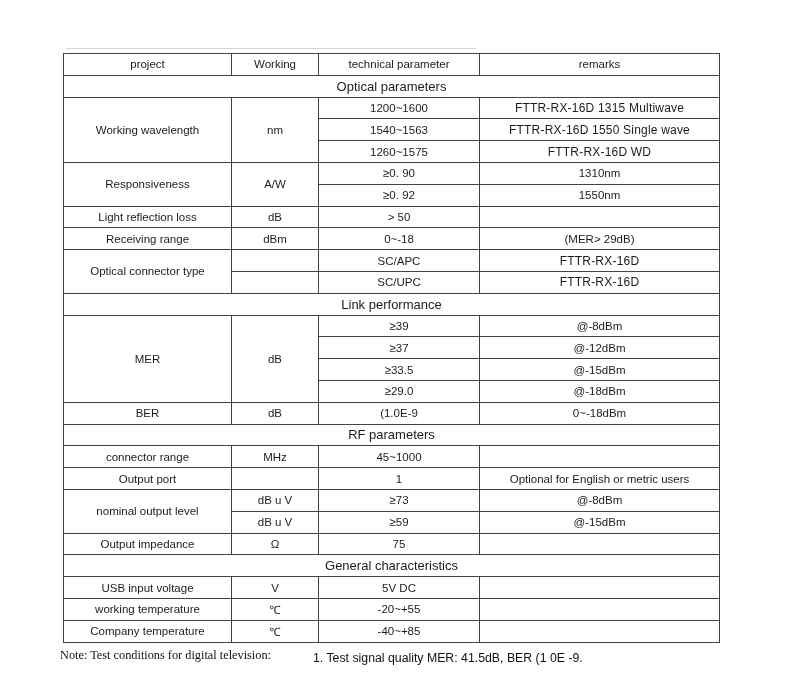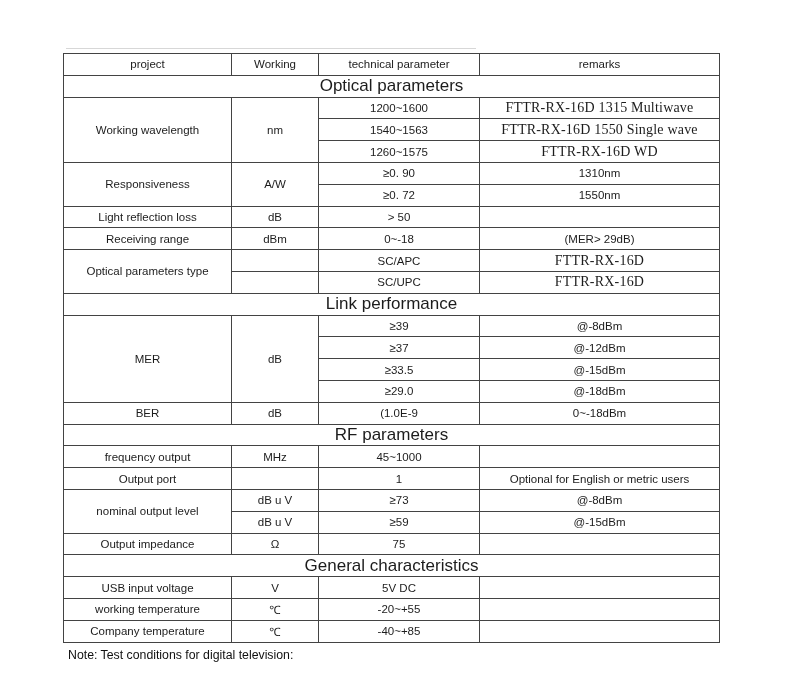"Optical parameters" td.section-title { font-size: 17px -> 13px }
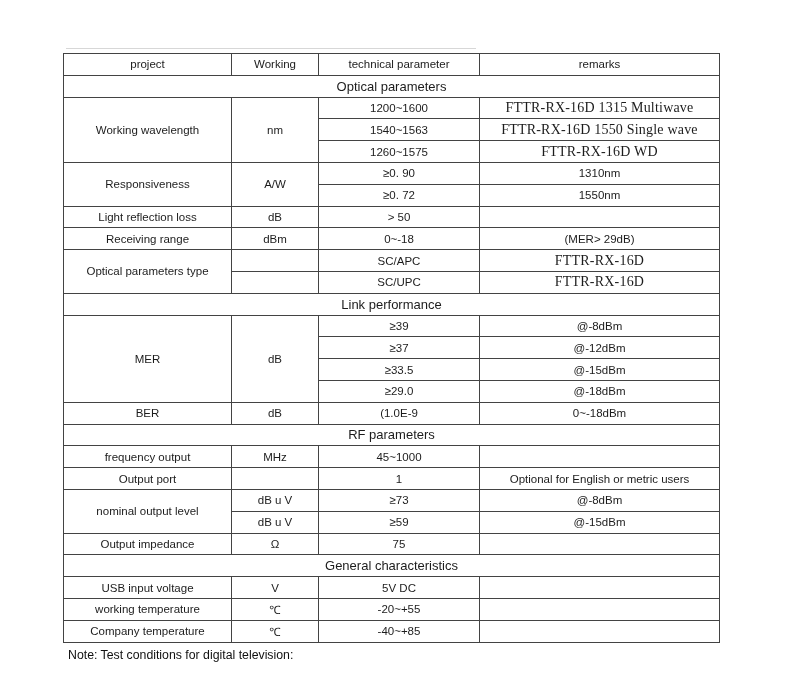"FTTR-RX-16D 1315 Multiwave" td.mono { font-family: Liberation Serif, serif -> Liberation Sans, sans-serif; font-size: 14px -> 12px }
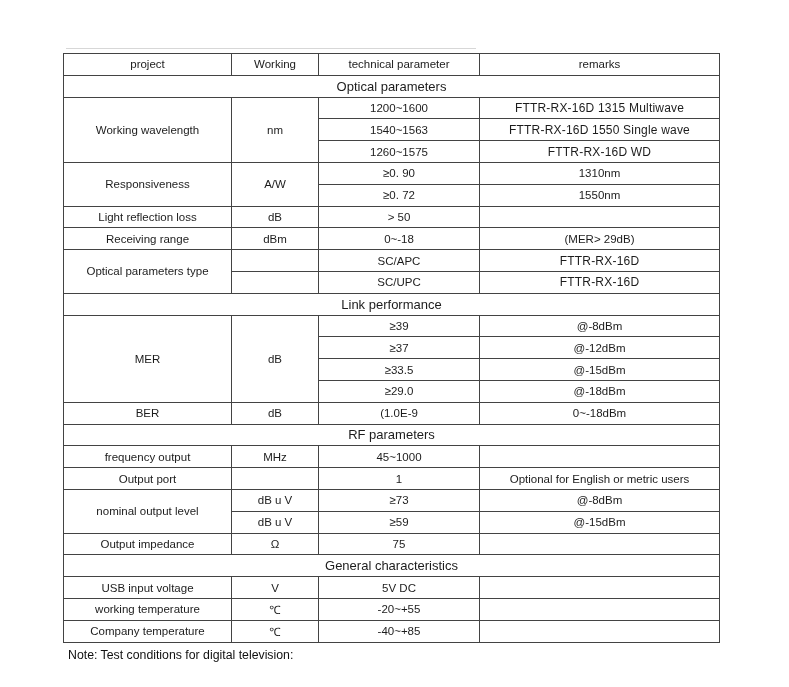"≥0. 72" td { text: 72 -> 92 }
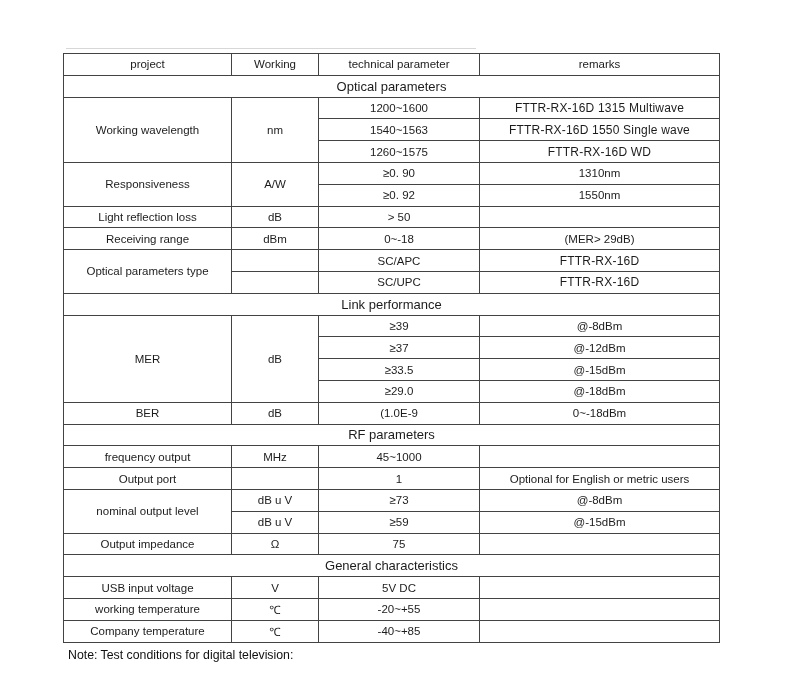"Optical parameters type" td { text: parameters -> connector }
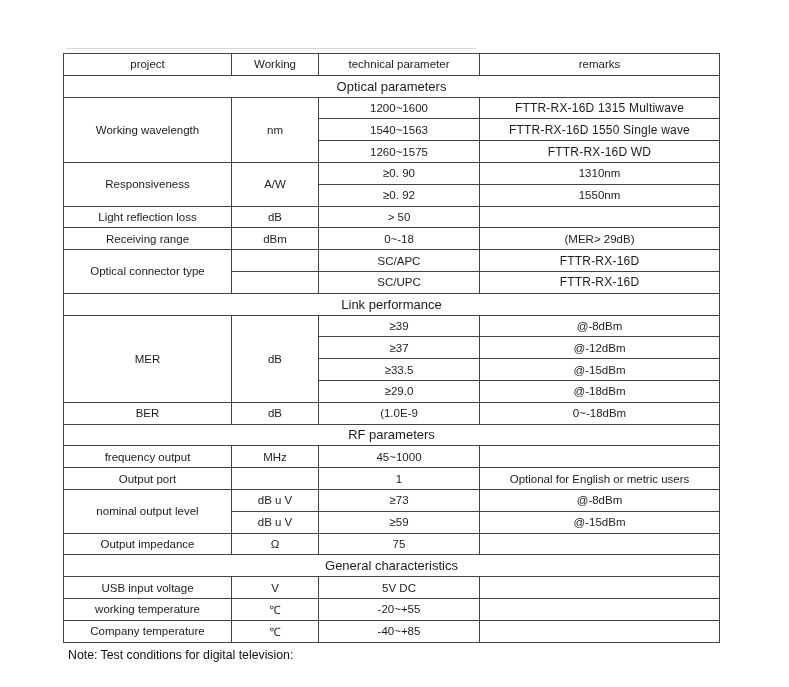"frequency output" td { text: frequency output -> connector range }
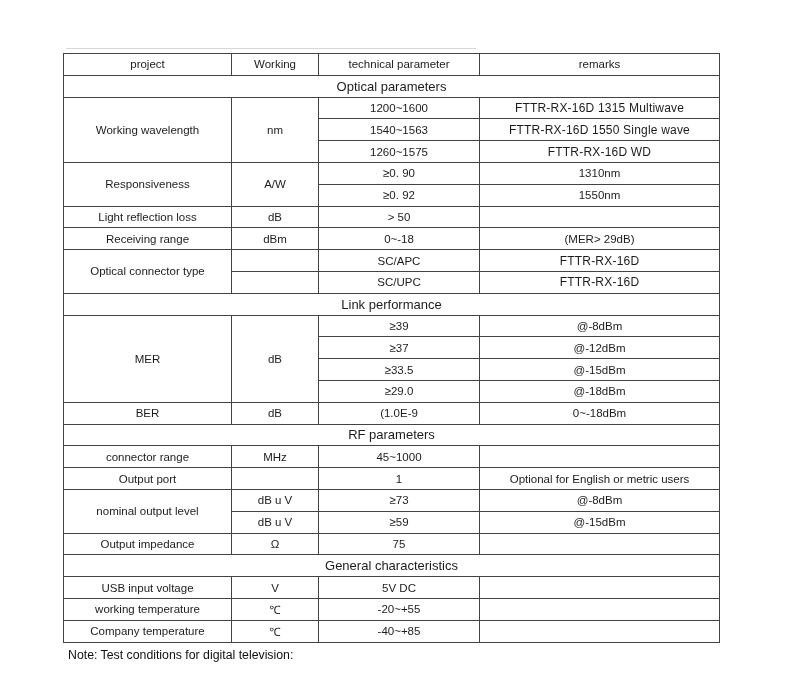"Note: Test conditions for digital" .note-label { font-family: none -> Liberation Serif, serif; left: 8px -> 0 }
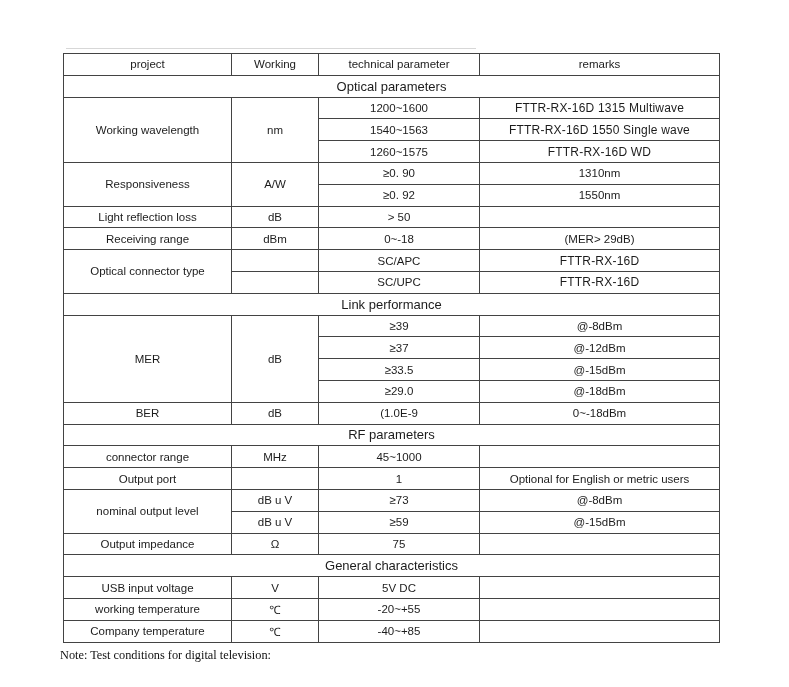"1. Test signal quality MER:" div.note-item { html: none -> <div>1. Test signal quality MER: 41.5dB, BER (1 0E -9.</div> }
